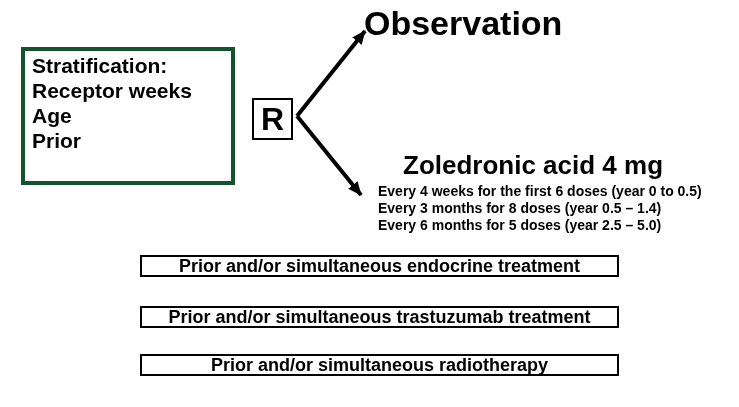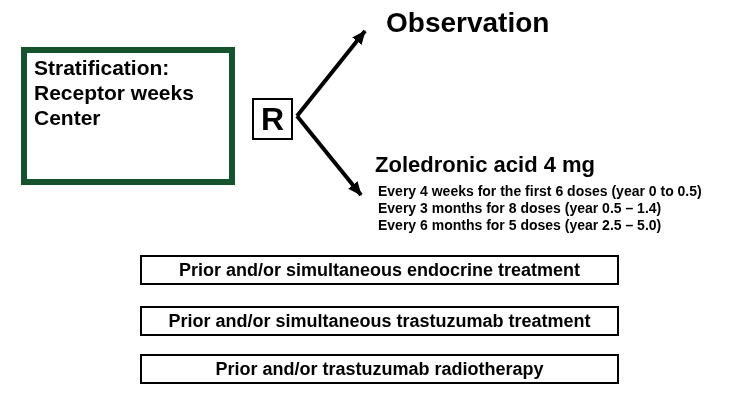"Observation" .obs-title { font-size: 28px -> 34px; left: 386px -> 364px }
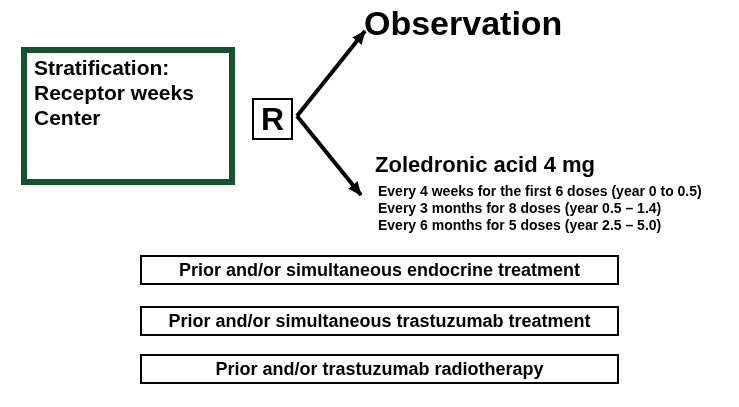"Stratification:" .strat-box { border: 6px solid #14532d -> 4px solid #14532d }
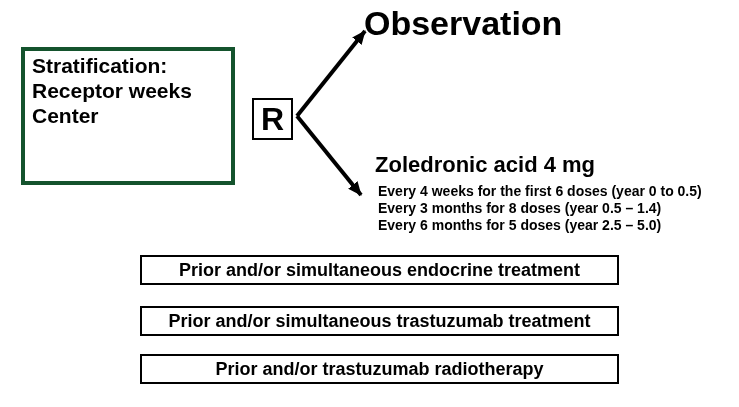"Age" div.line { html: none -> <div>Age</div> }
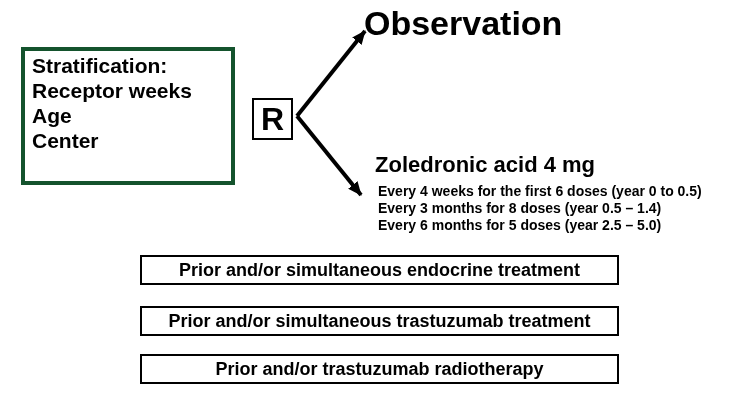"Center" div.line { text: Center -> Prior }
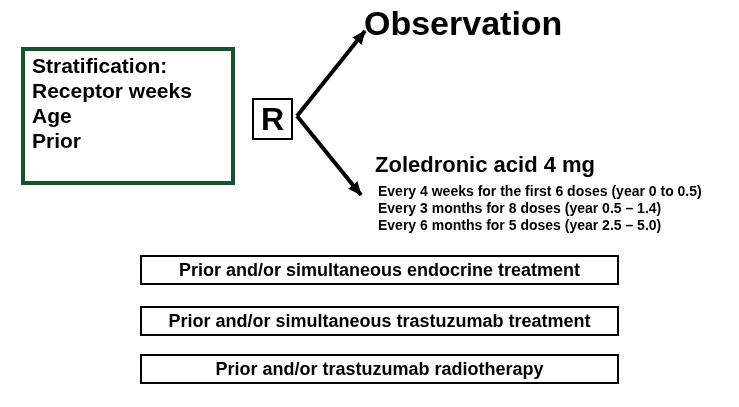"Zoledronic acid 4 mg" .zol-title { font-size: 22px -> 26px; margin-left: none -> 28px }
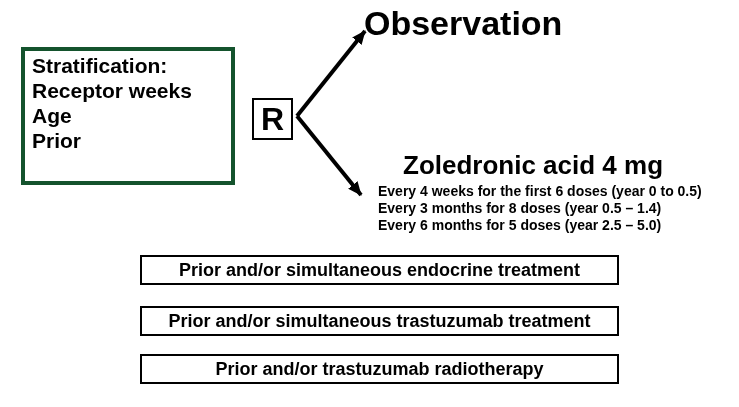"Prior and/or simultaneous endocrine" .treat-box { height: 30px -> 22px }
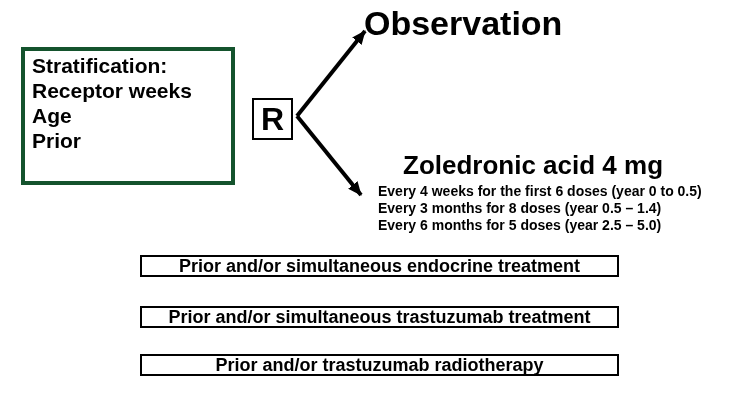"Prior and/or trastuzumab radiotherapy" span.label { text: trastuzumab -> simultaneous }
